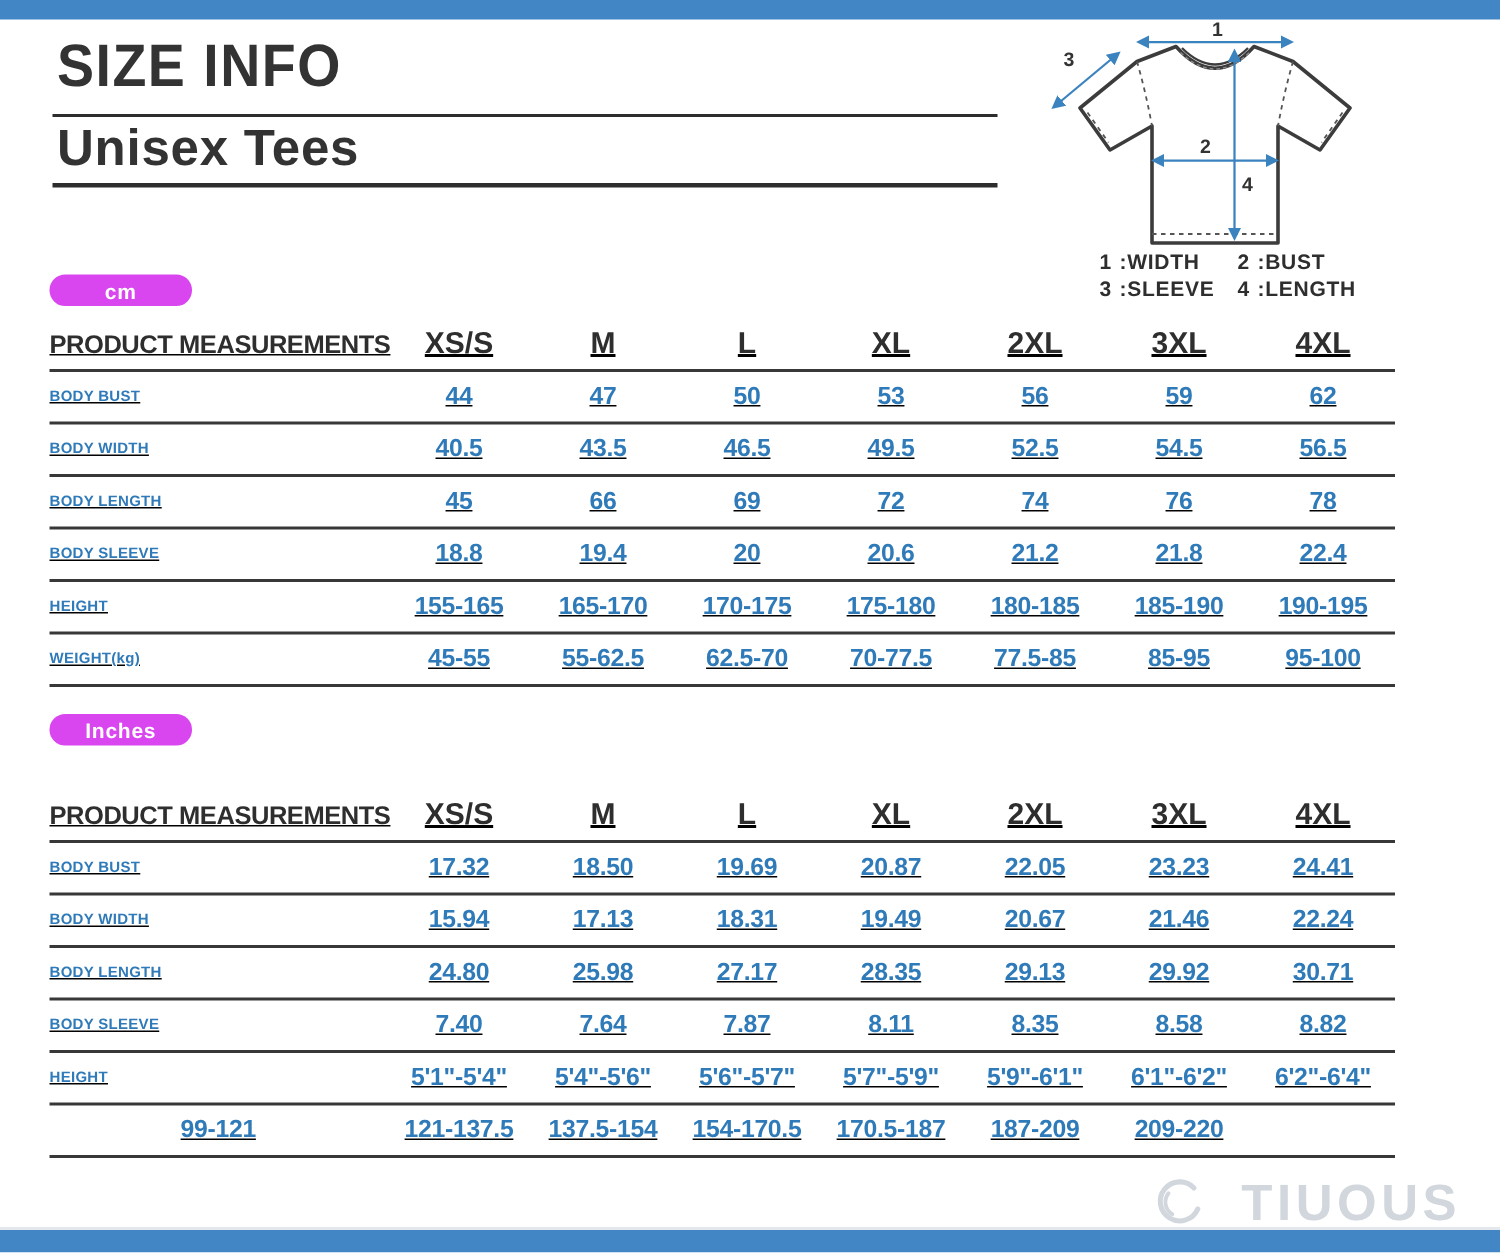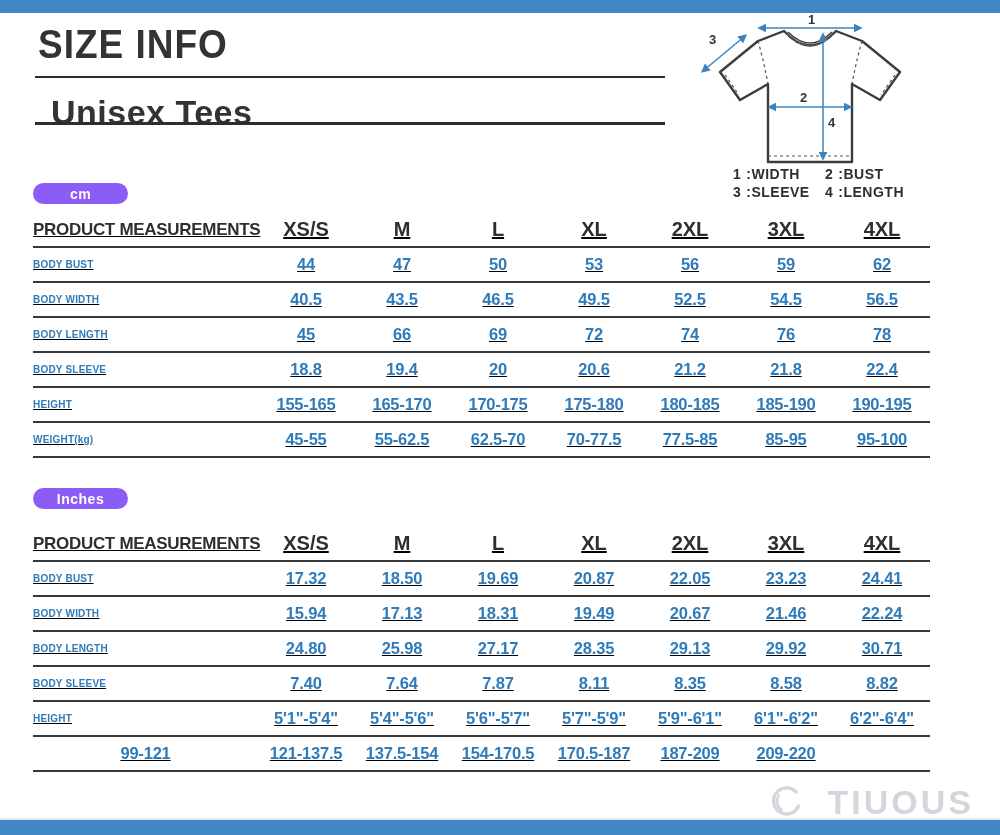"Unisex Tees" .page-subtitle { margin: 13px -> 0 }
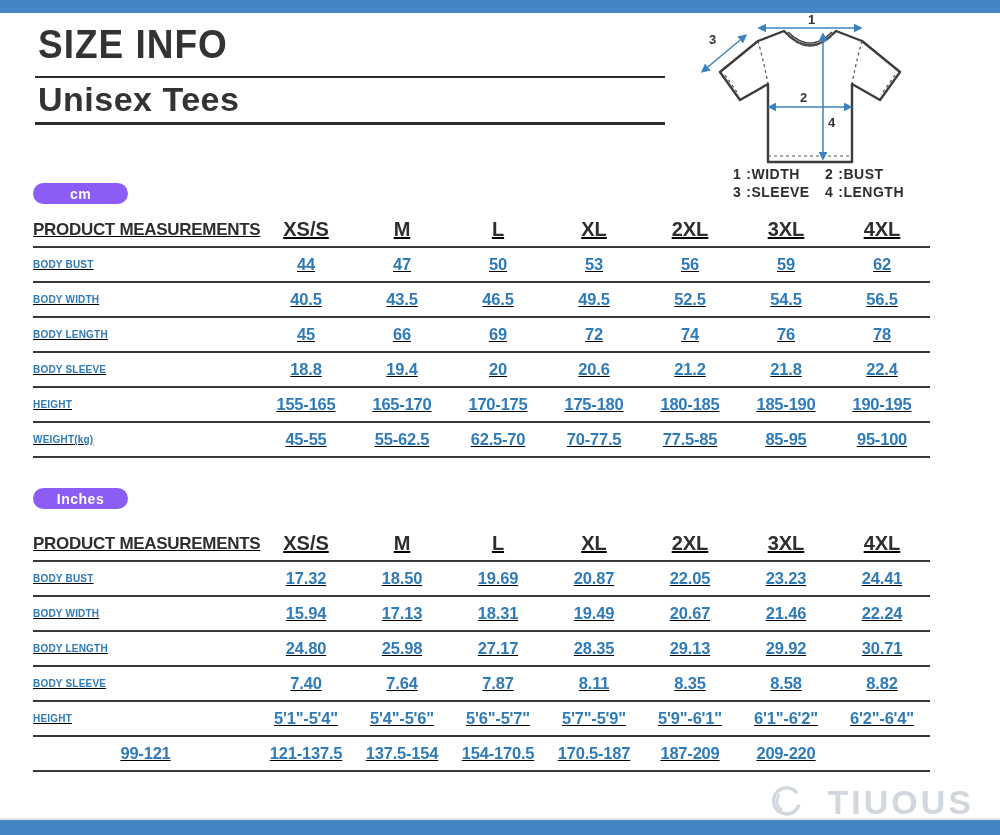"cm" .unit-badge { background: #8b5cf6 -> #d946ef }
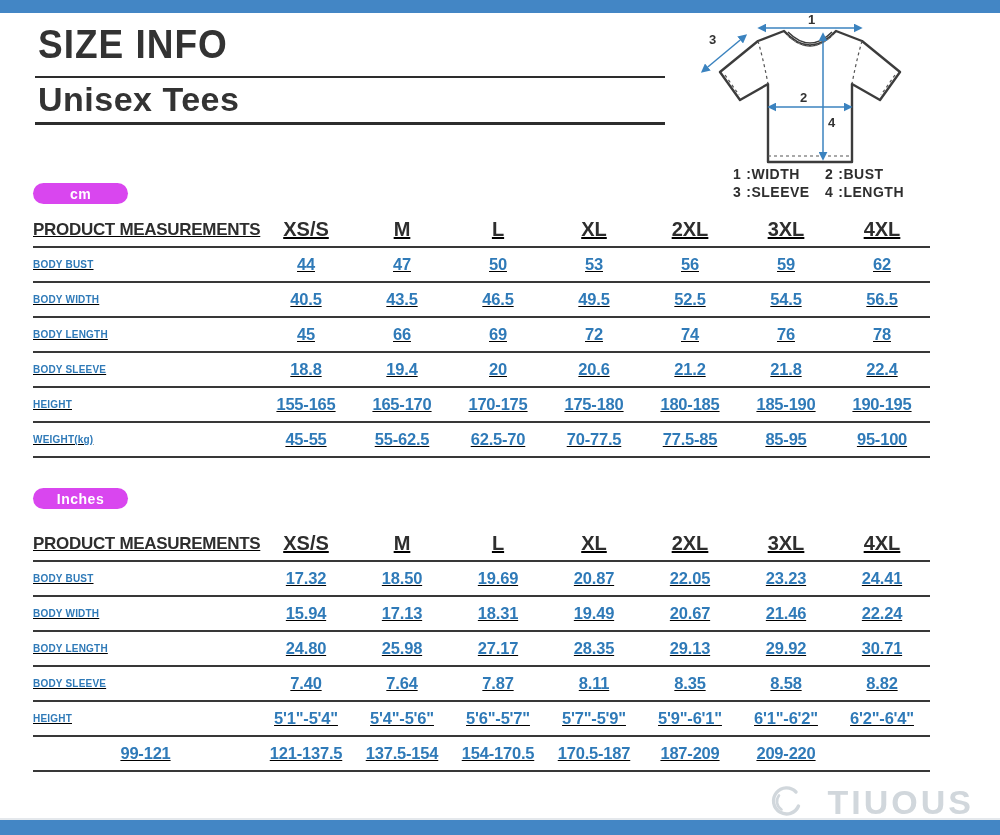"Inches" .unit-badge.inches { top: 488px -> 476px }
